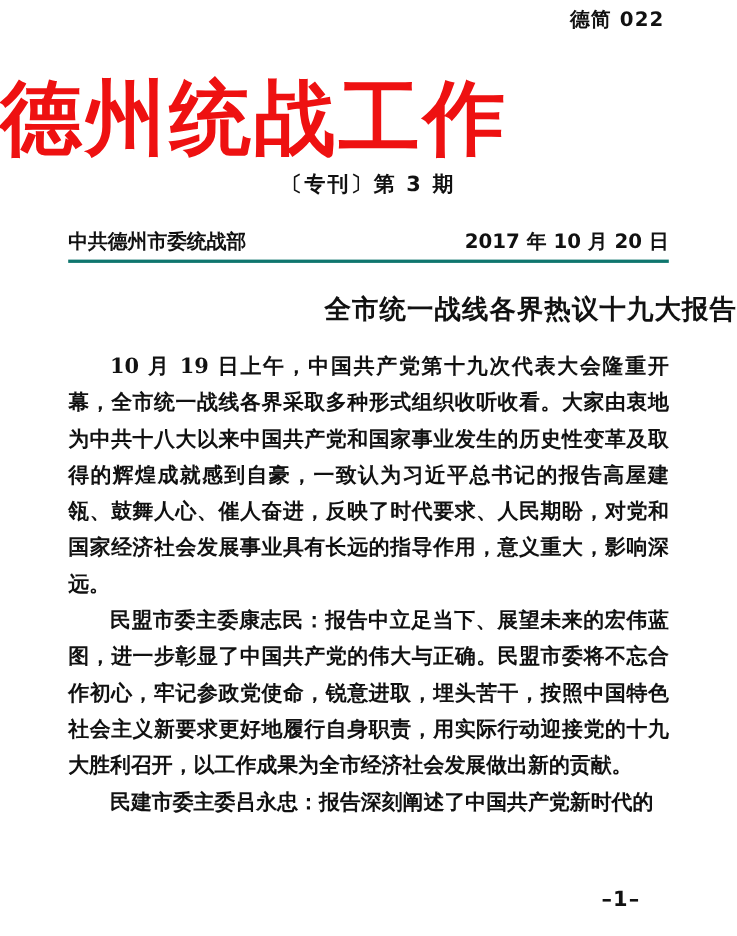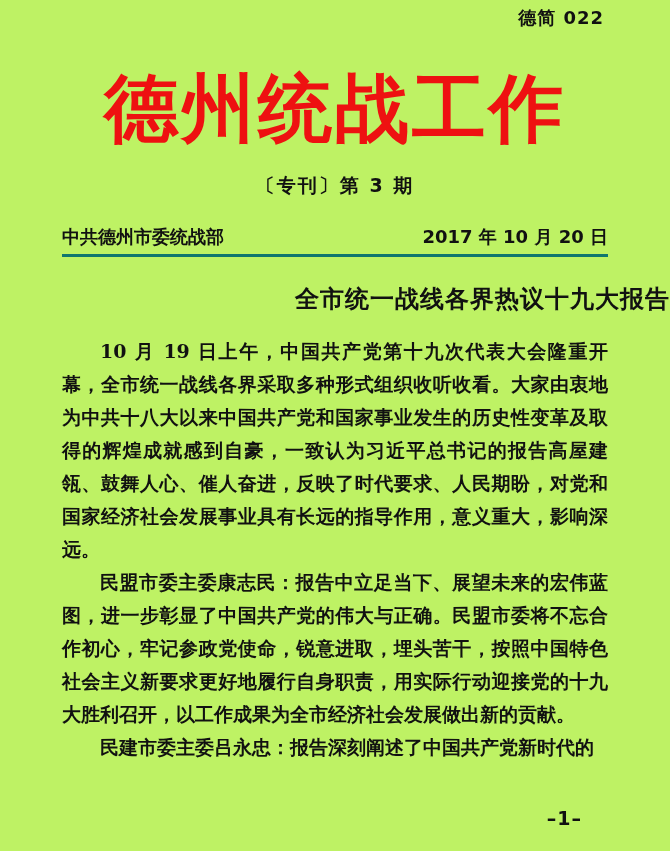"德简 022" .page { background: #bef264 -> #ffffff }
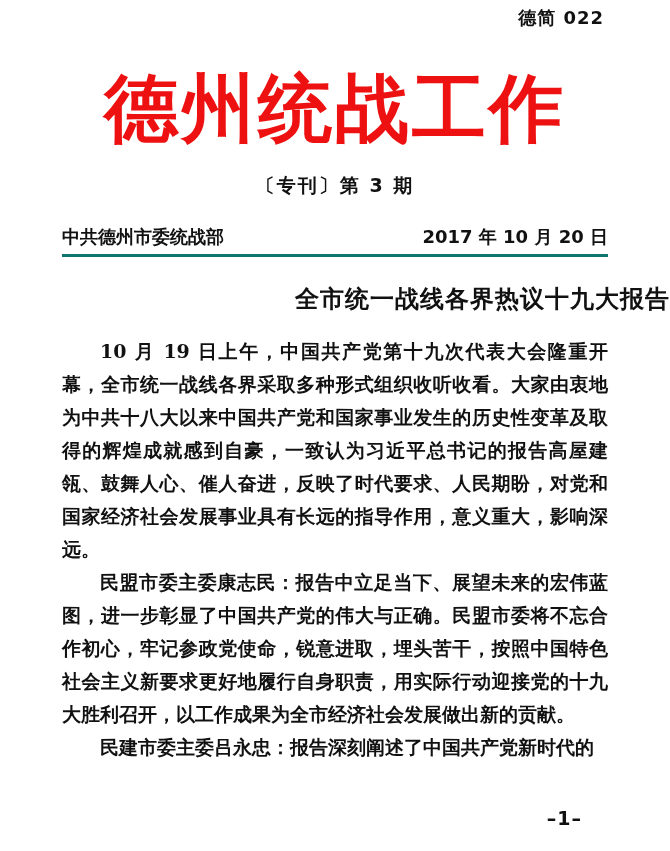"德州统战工作" .masthead-title { text-align: center -> left }
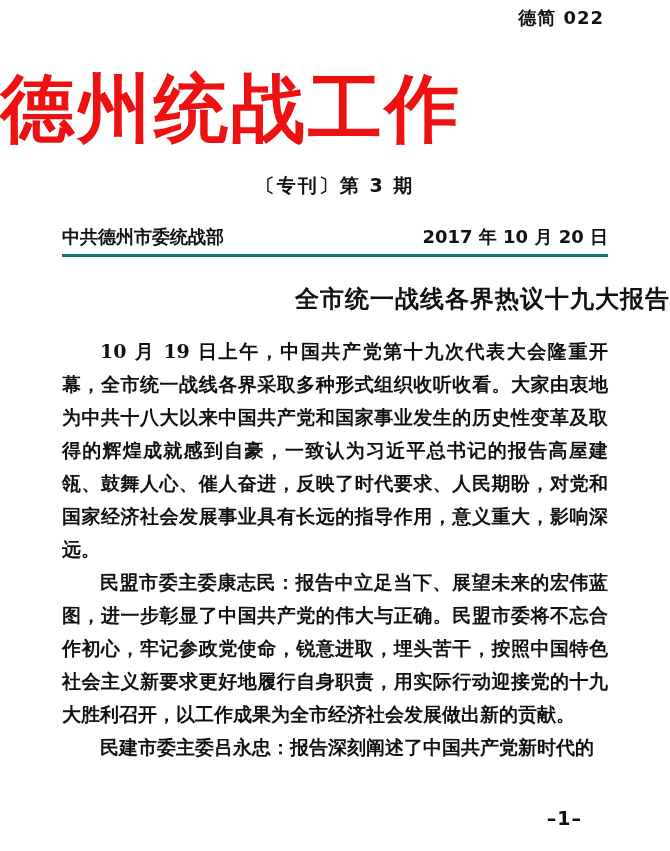"〔专刊〕第 3 期" .issue-line { margin-top: 18px -> none }
